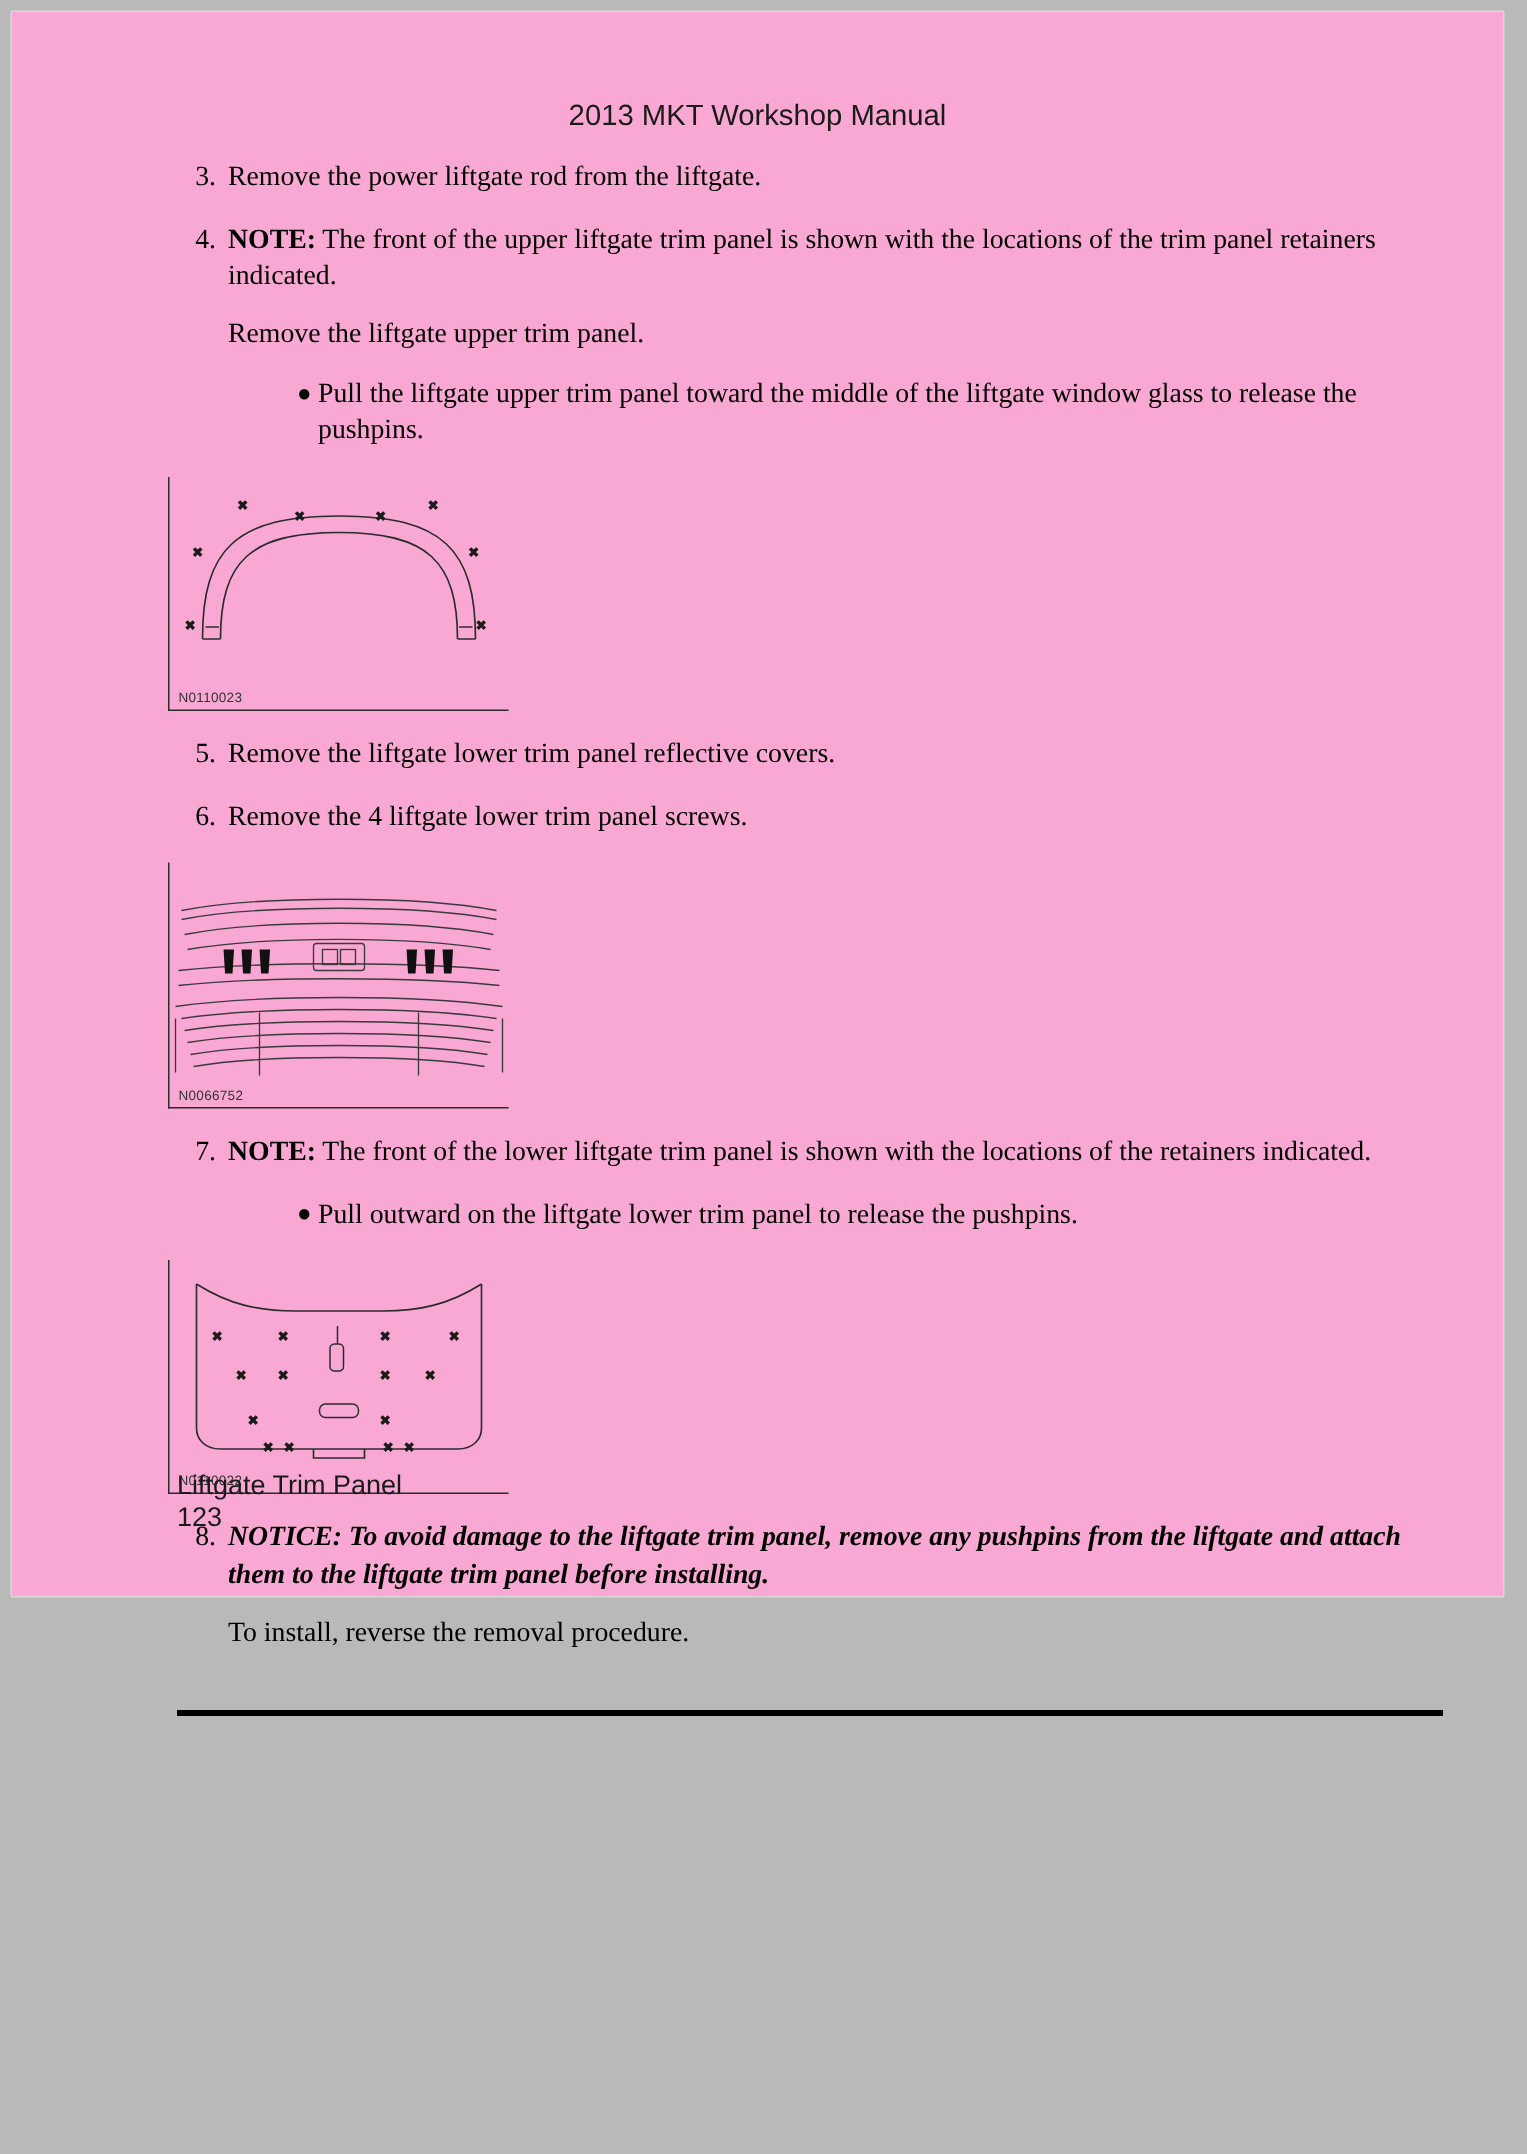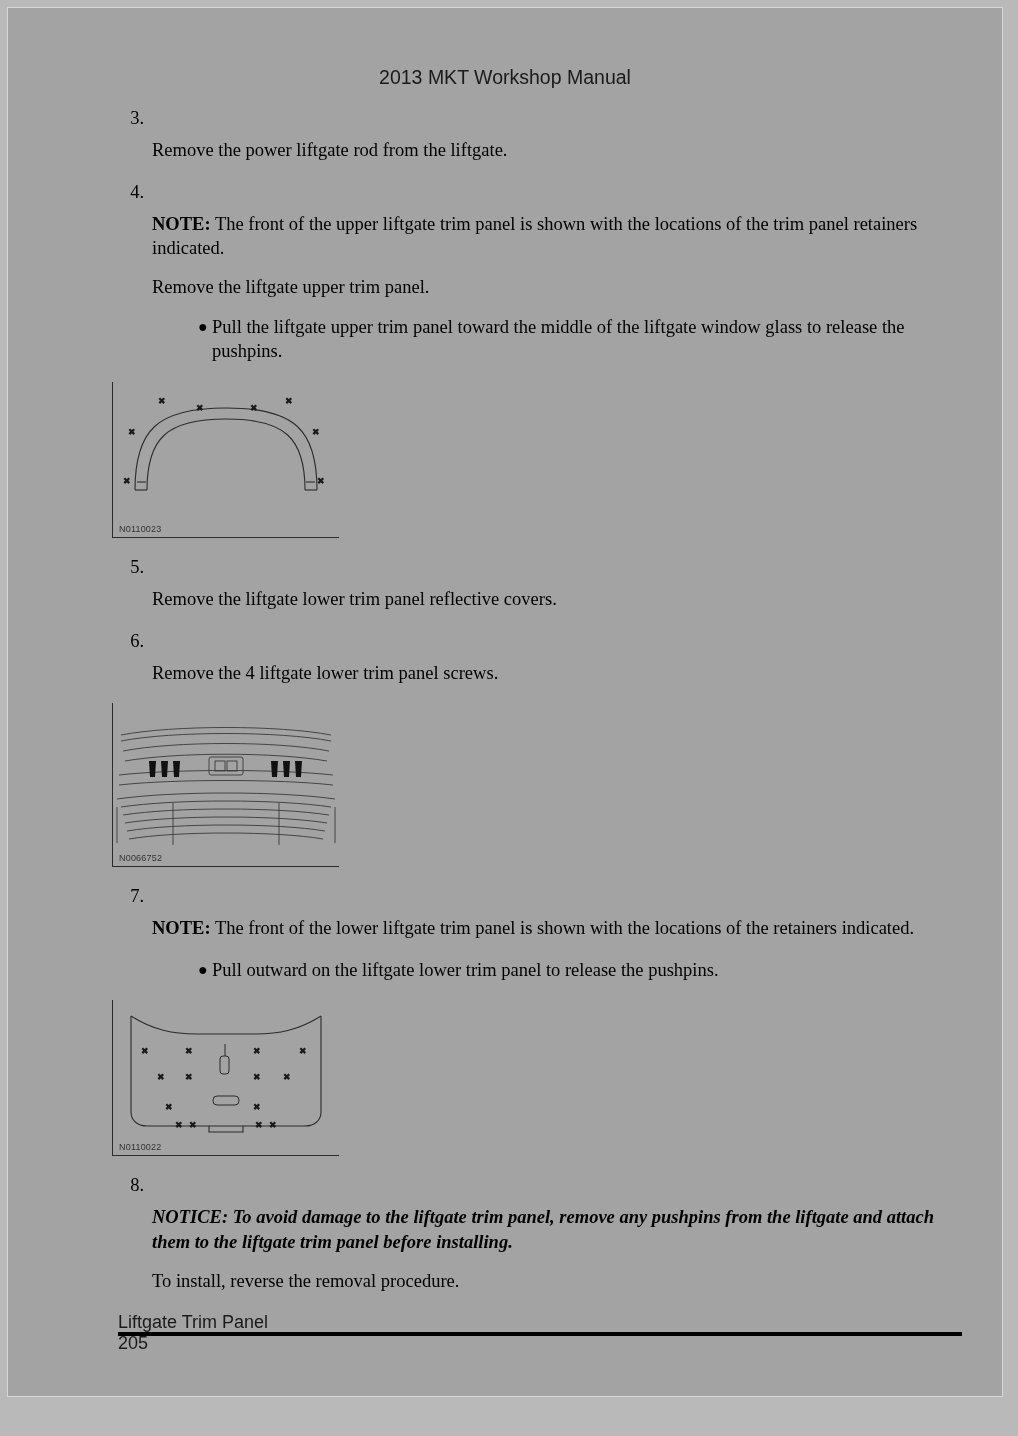"2013 MKT Workshop Manual" .page { background: #a3a3a3 -> #f9a8d4; height: 1388px -> 1056px }
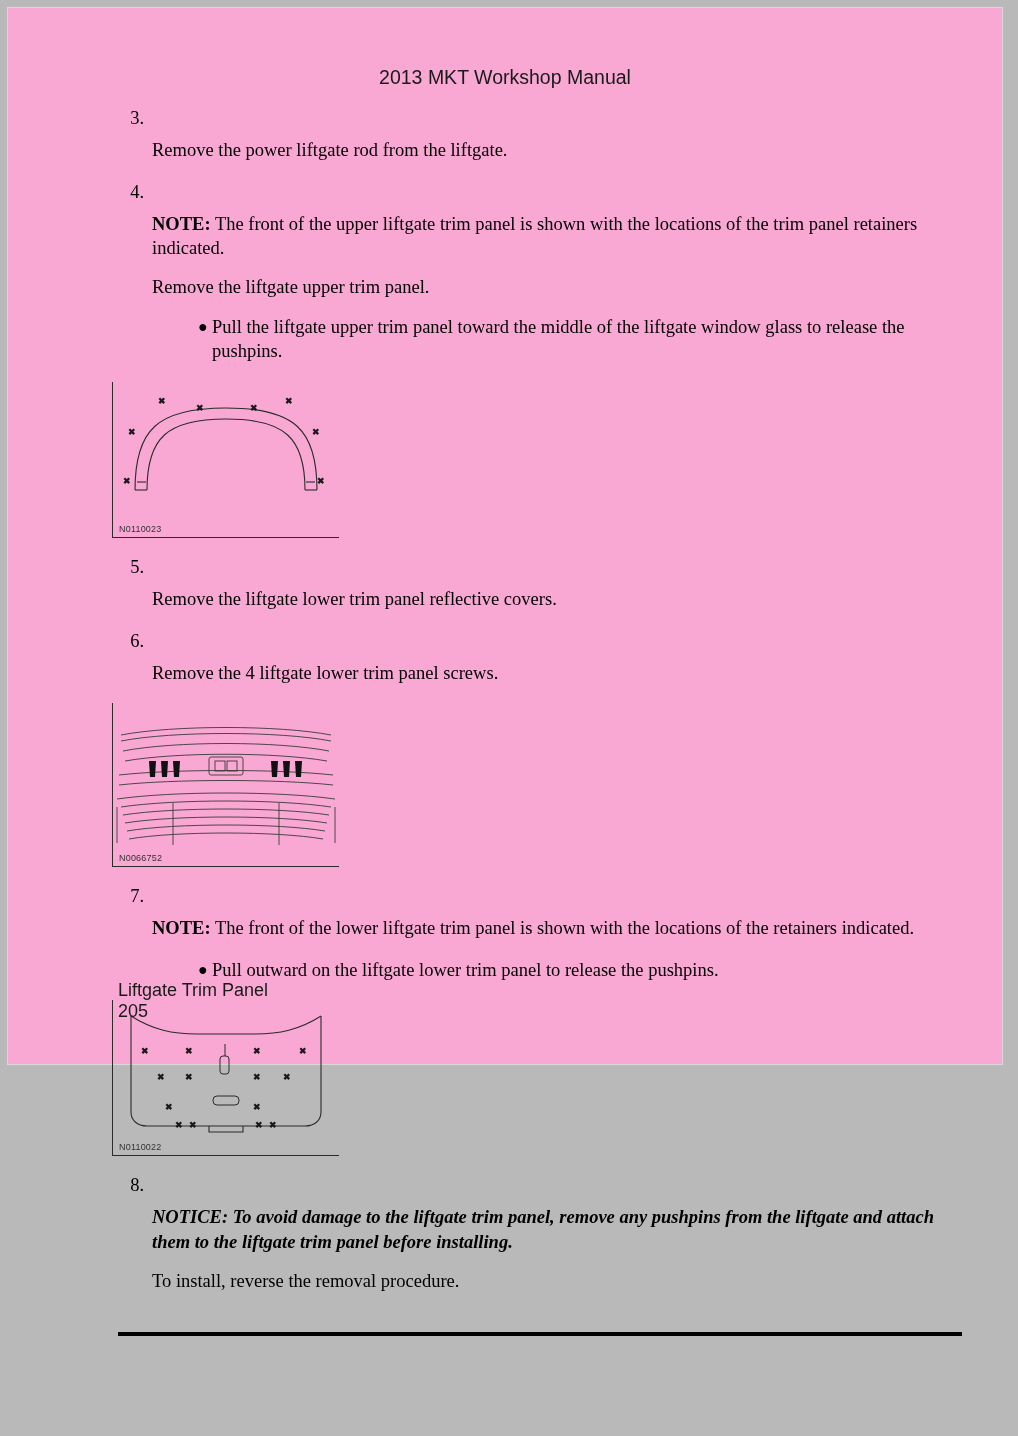"Remove the power liftgate rod" .step .txt { margin-top: 32px -> none }
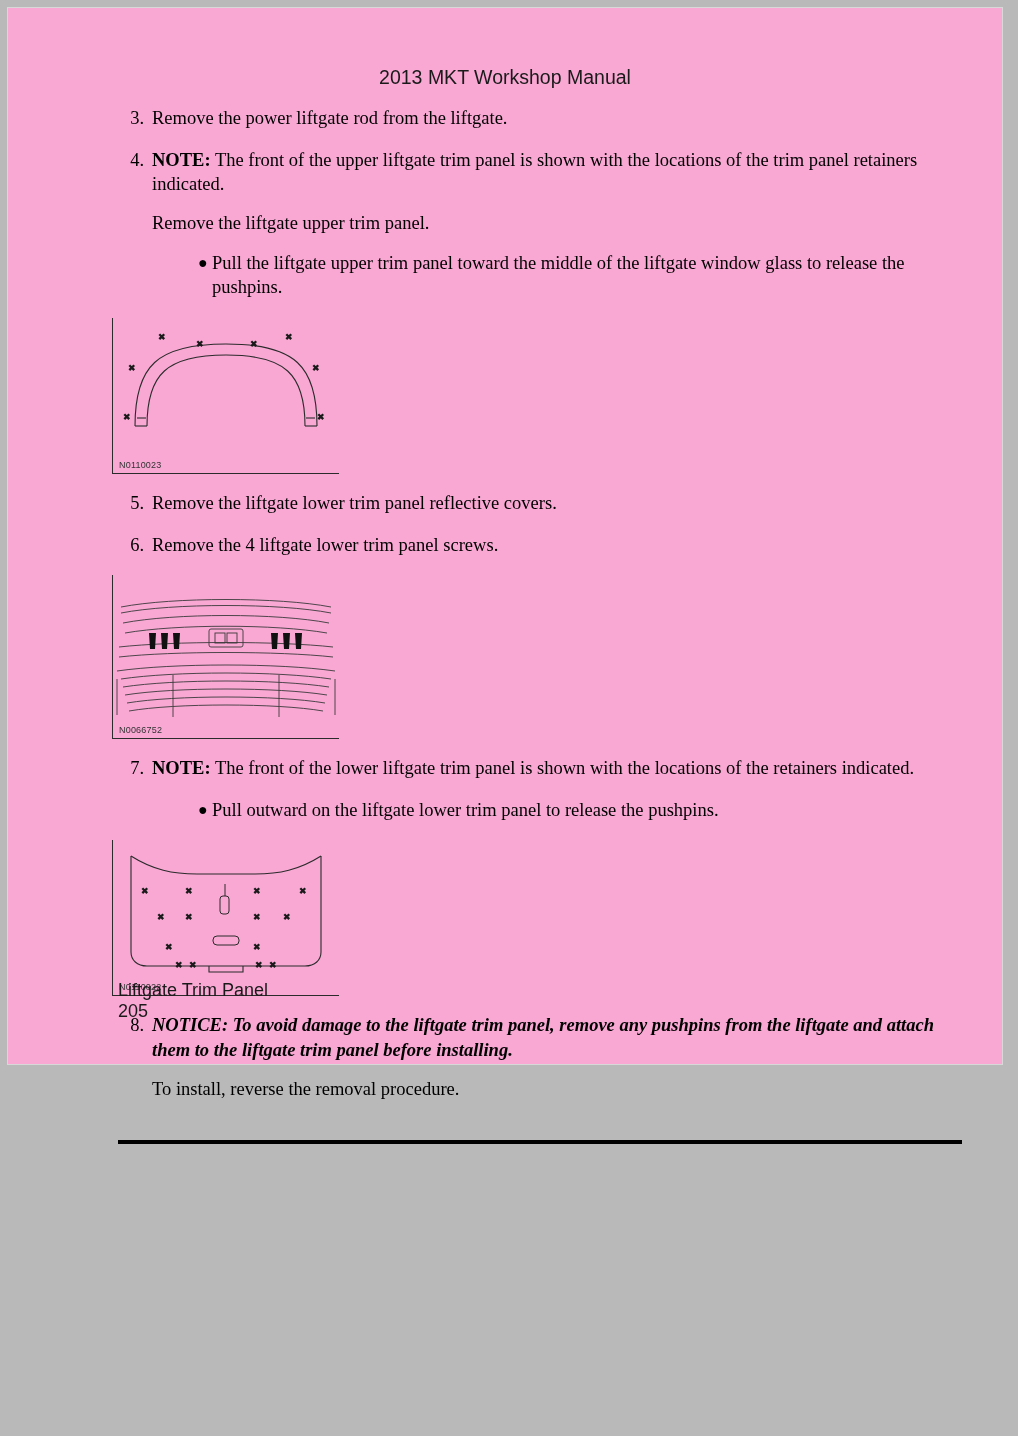"205" div { text: 205 -> 123 }
